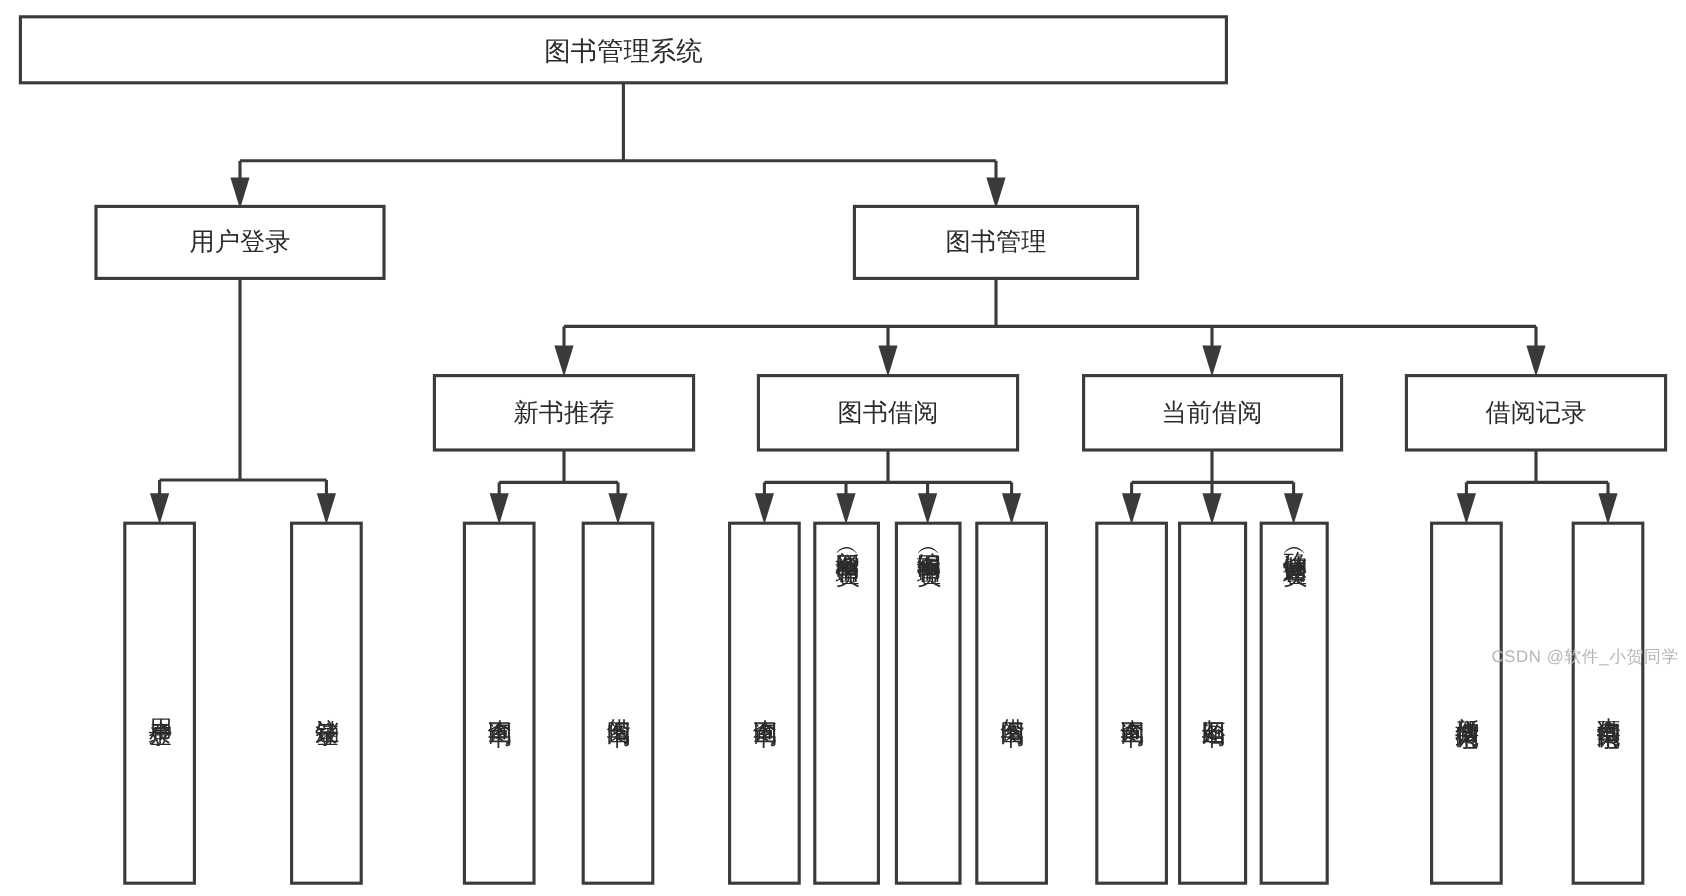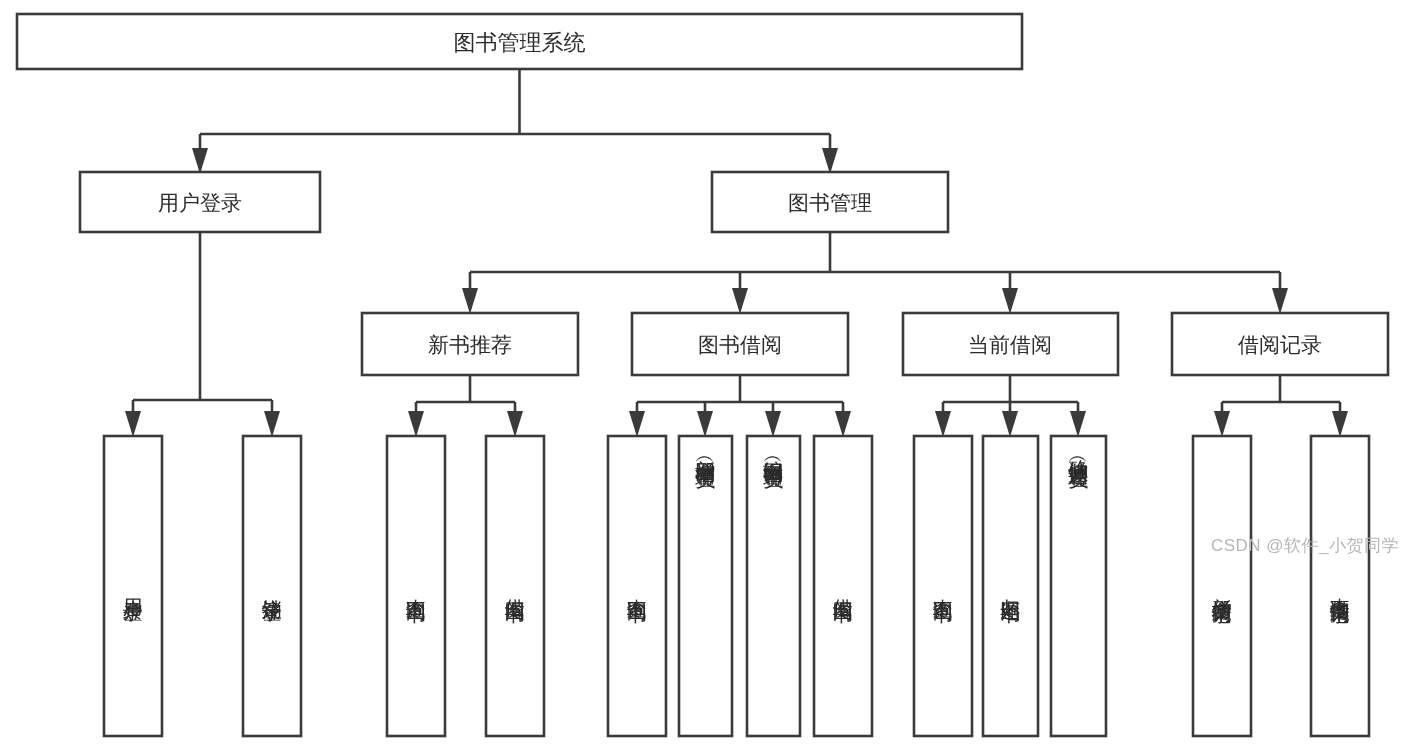"CSDN @软件_小贺同学" .watermark { font-size: 17px -> 14px }
